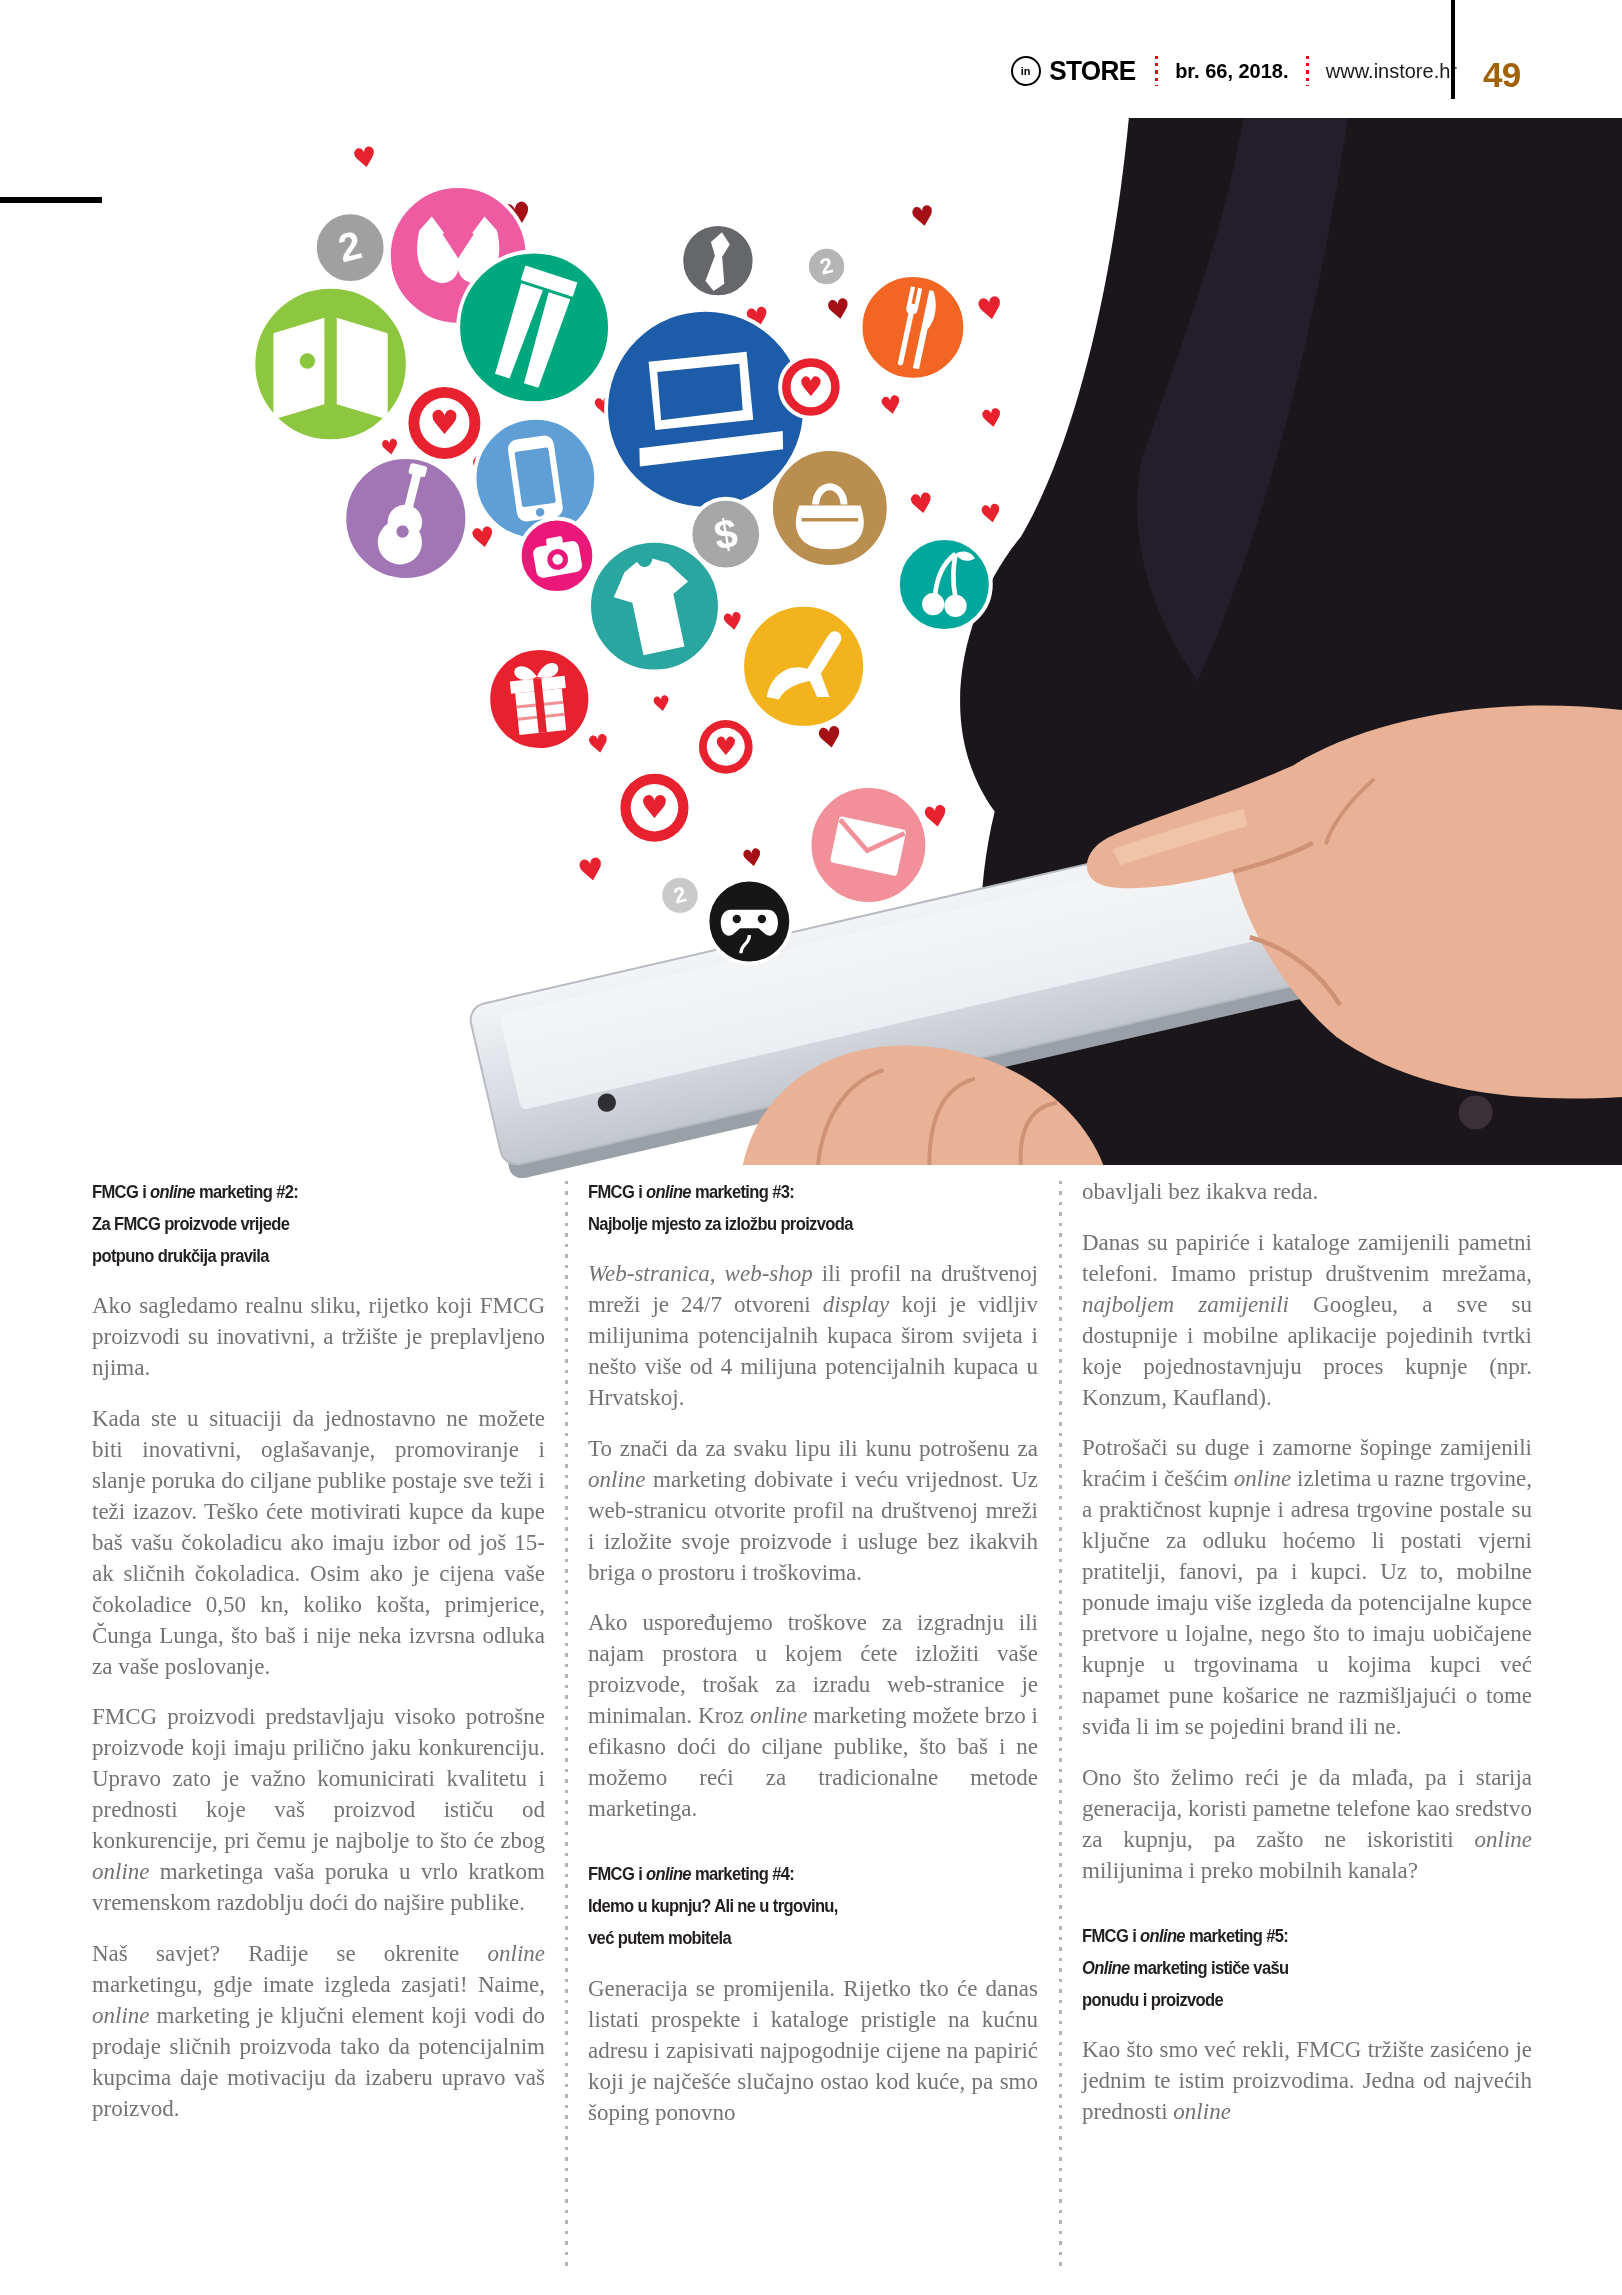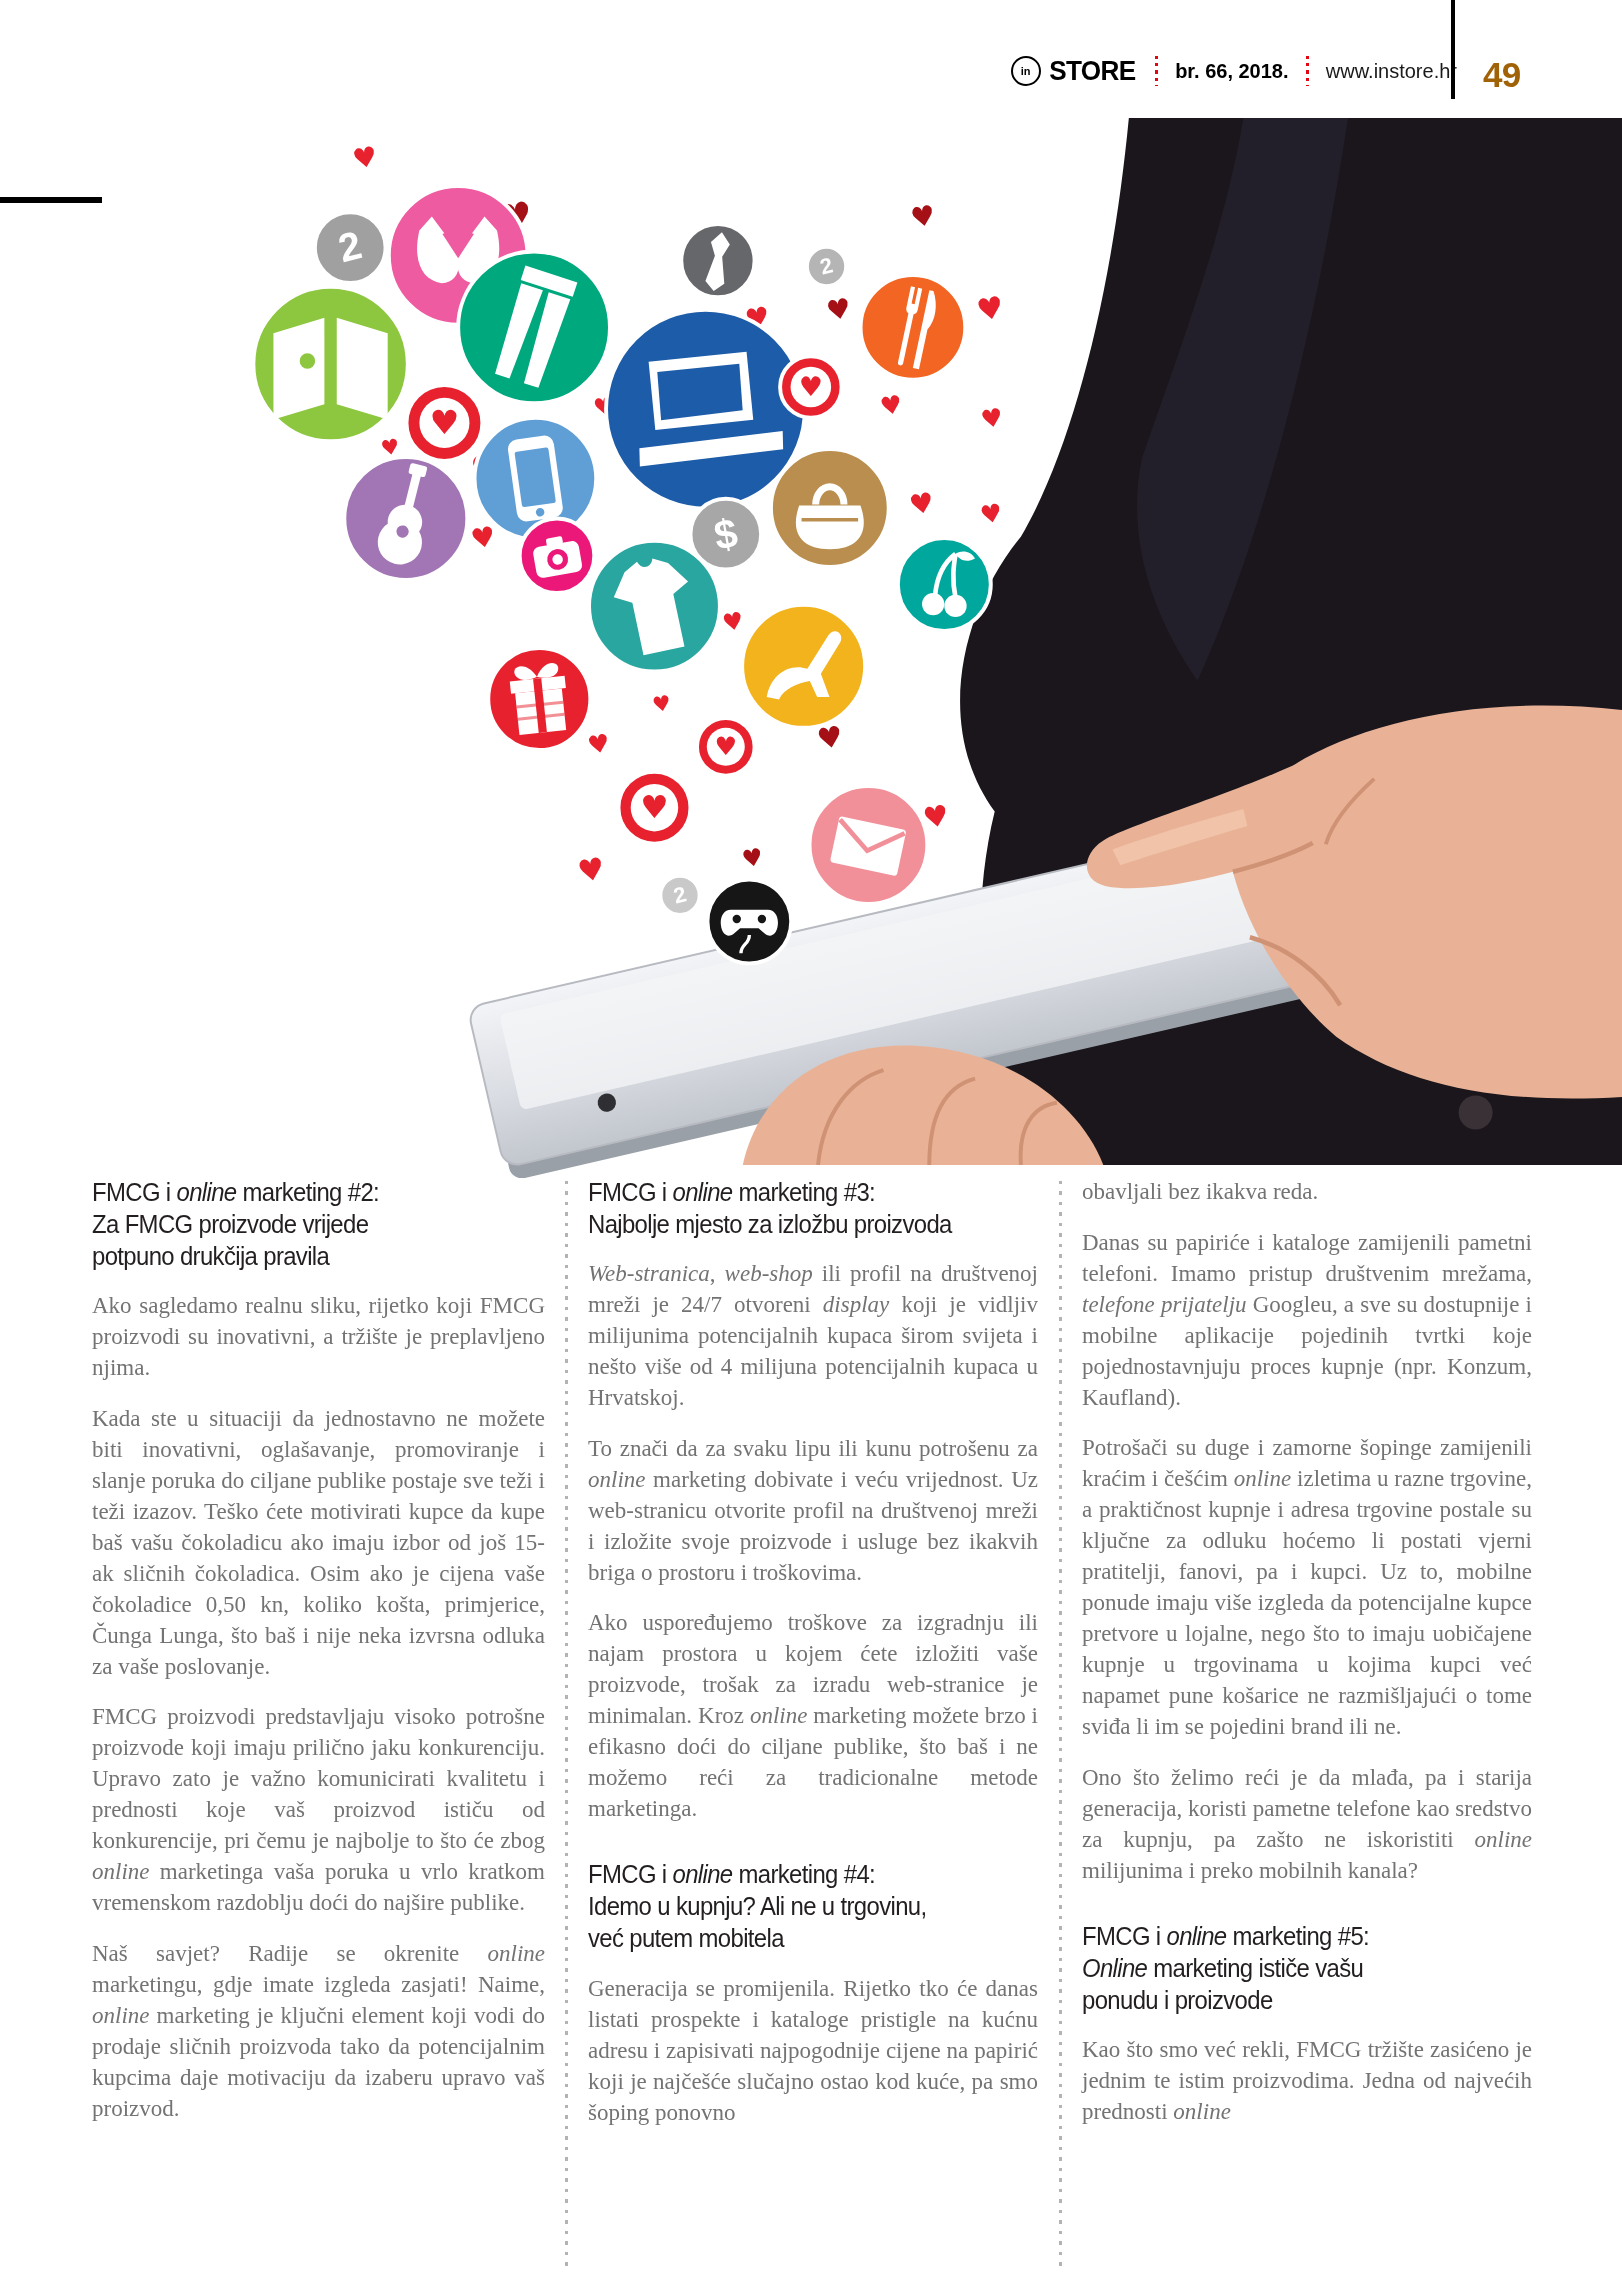"FMCG i online marketing #2:" .blk-h { font-size: 26px -> 18px; font-weight: normal -> bold }
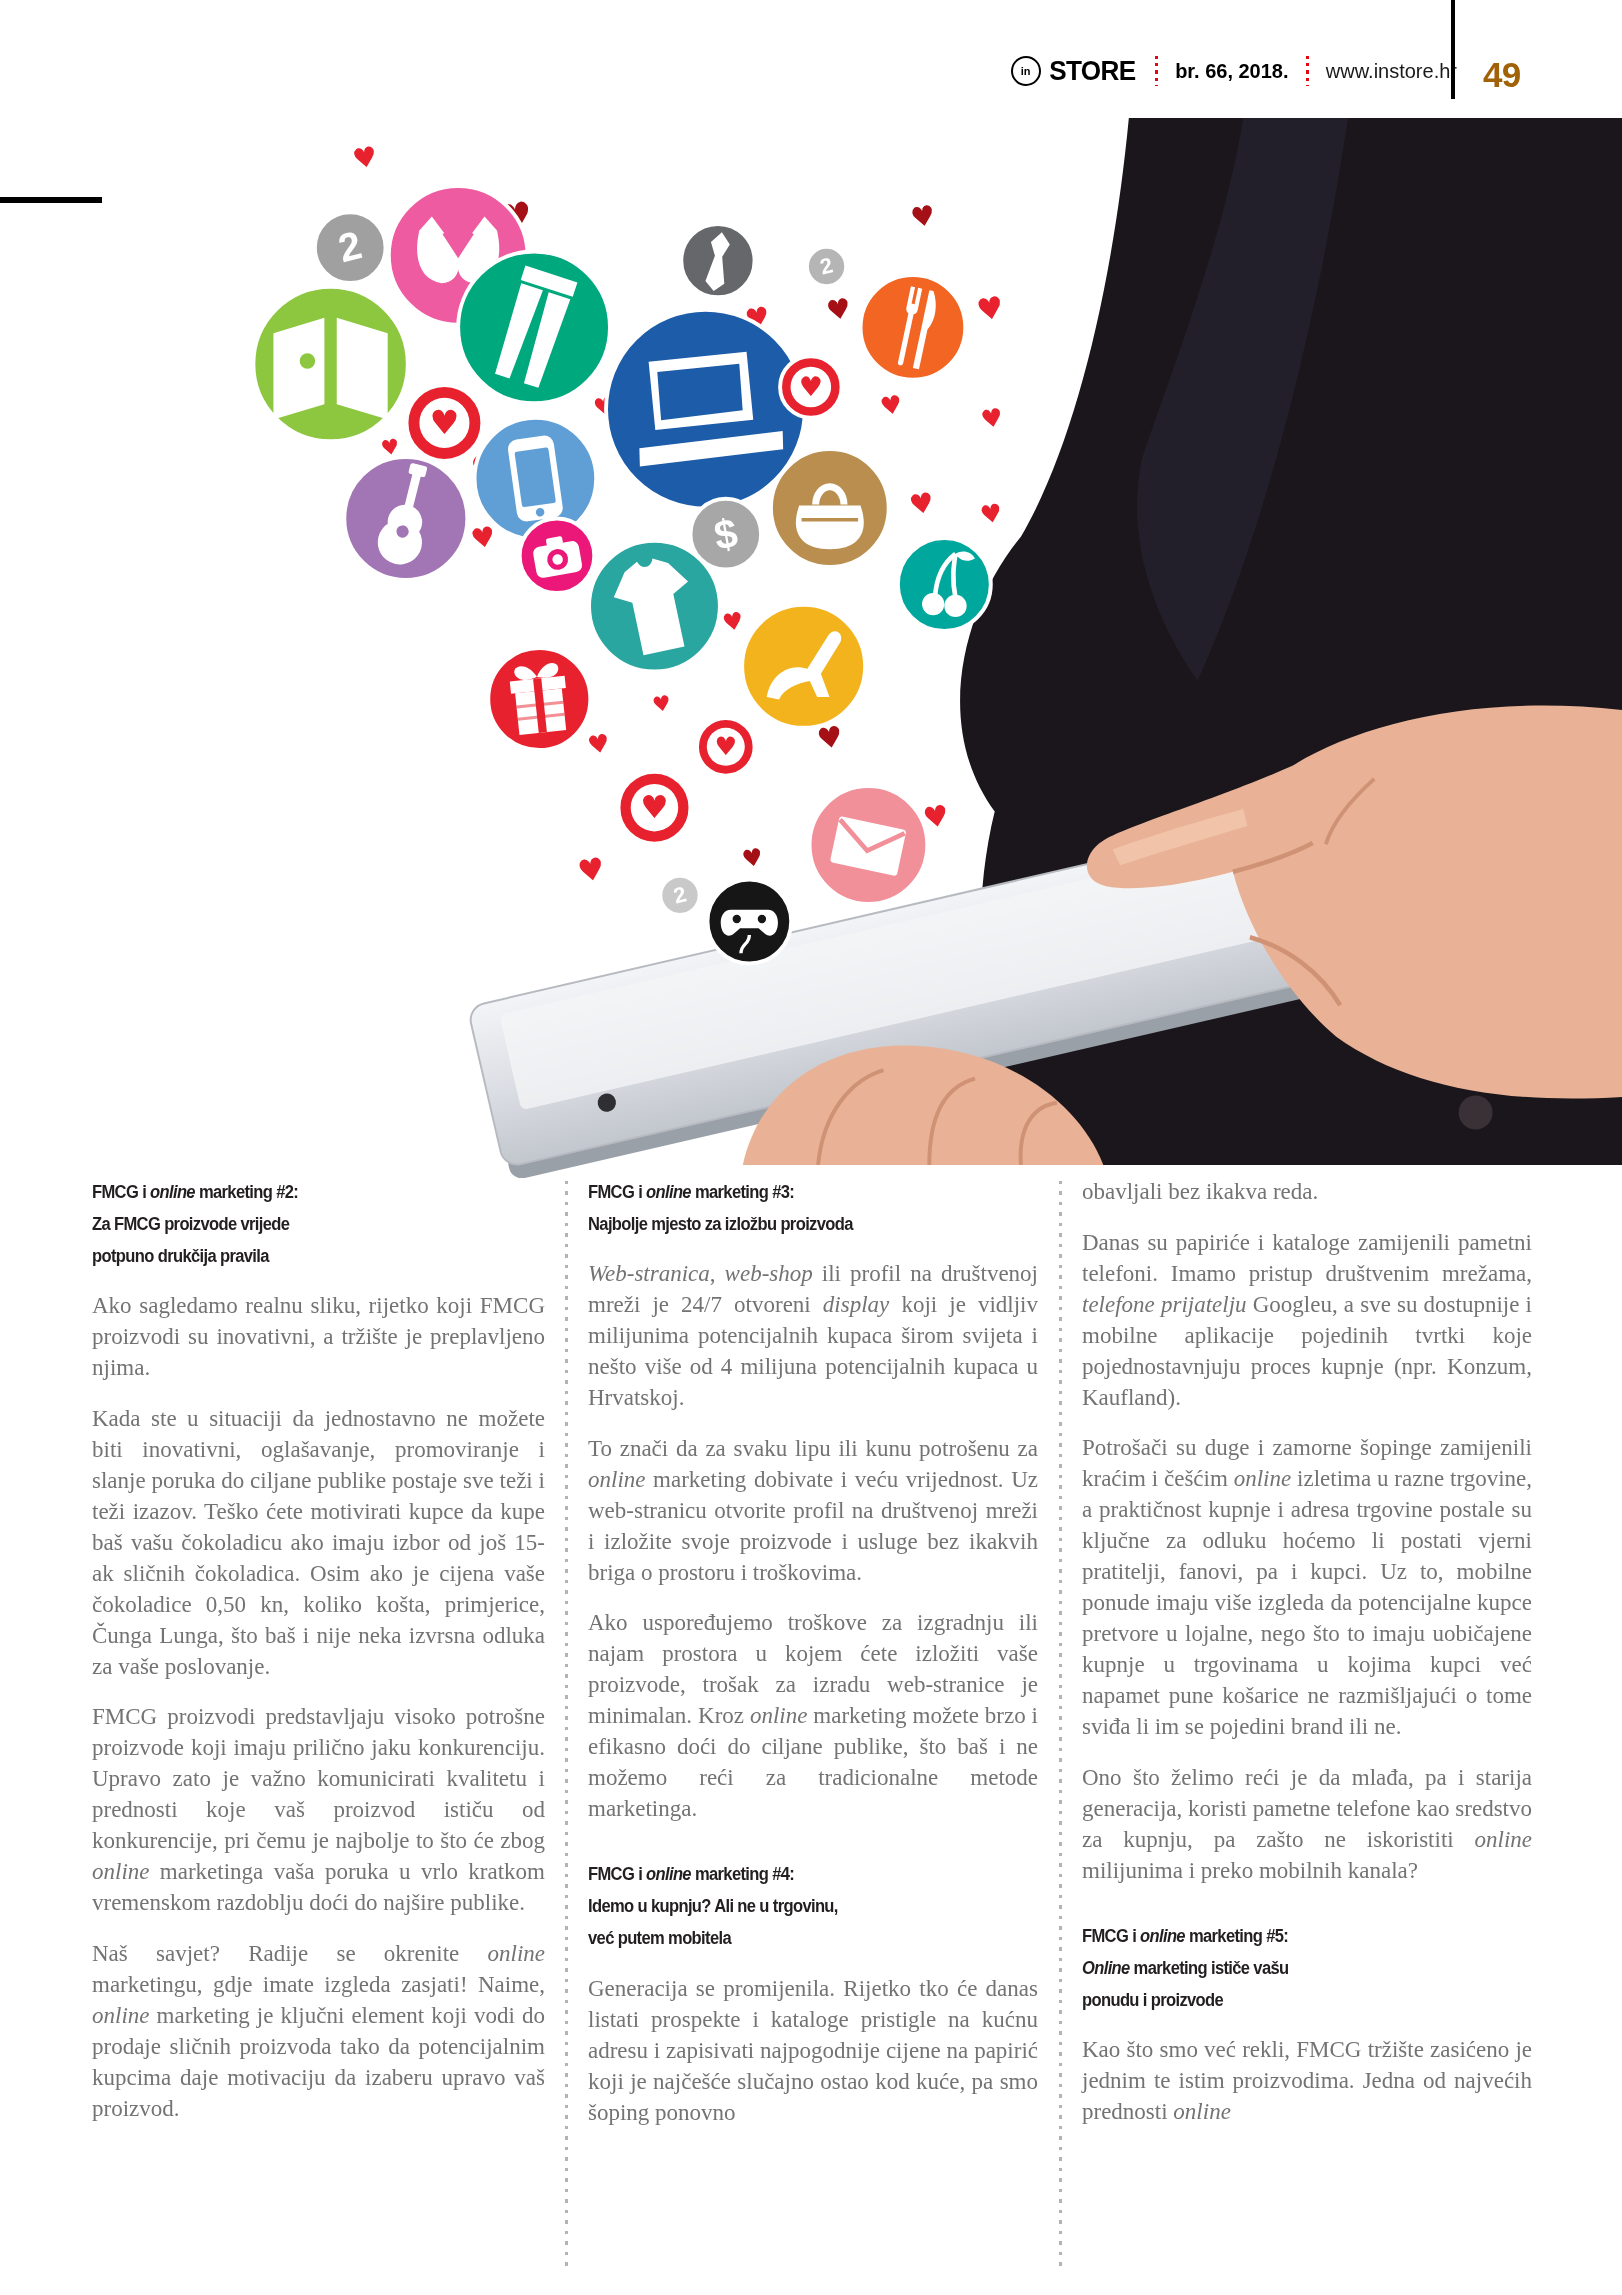"telefone prijatelju" span.it { text: telefone prijatelju -> najboljem zamijenili }
